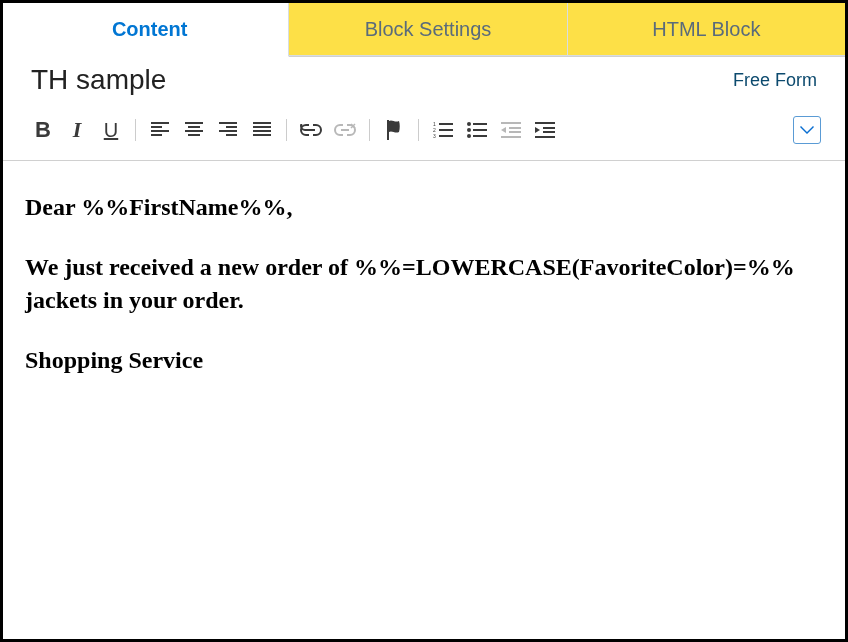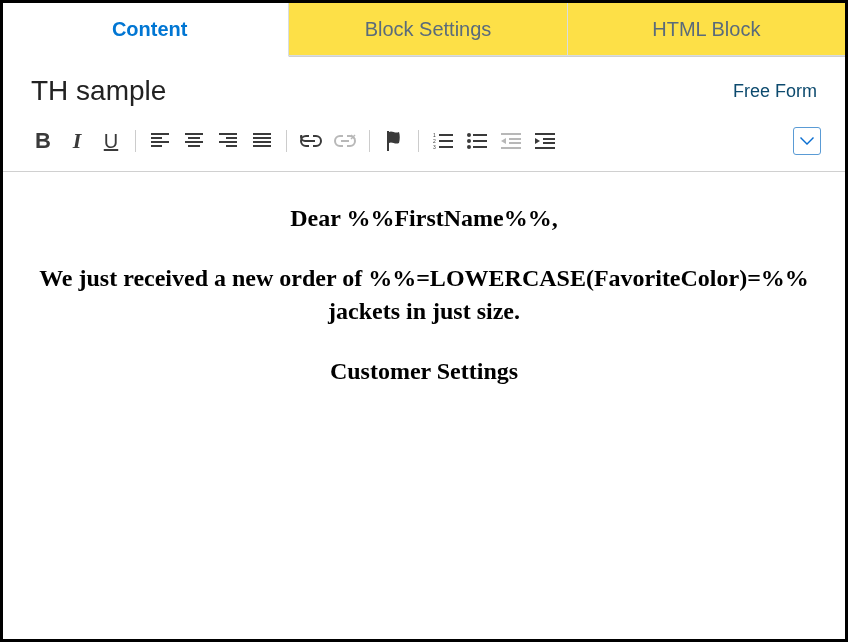"TH sample" .title-row { padding: 18px 28px 10px 28px -> 7px 28px 10px 28px }
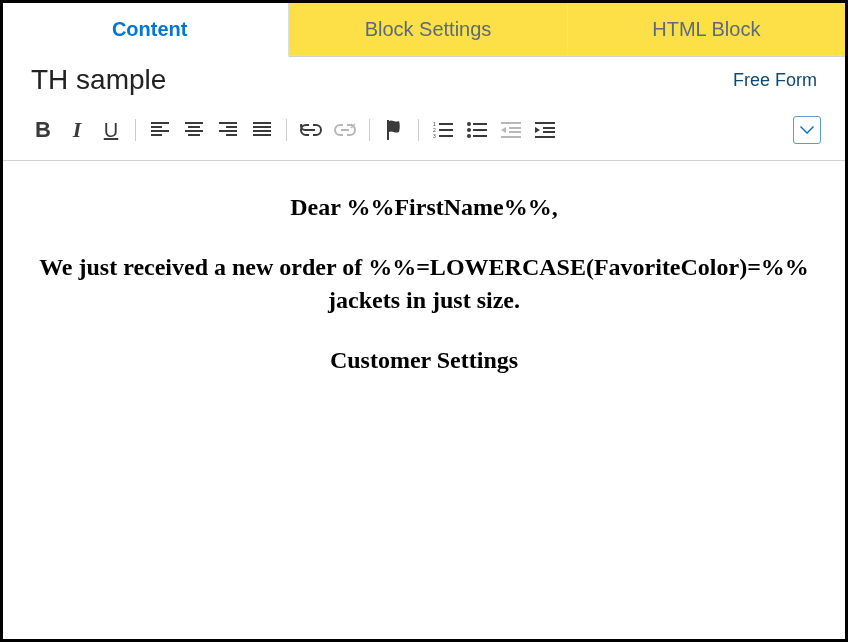"Dear %%FirstName%%," .content-area p { text-align: center -> none }
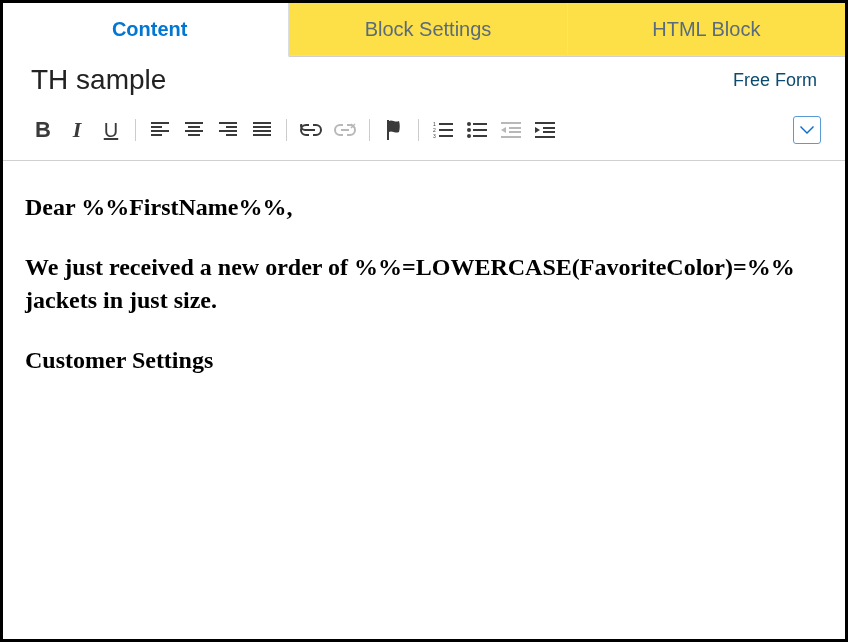"We just received a new" p { text: just size -> your order }
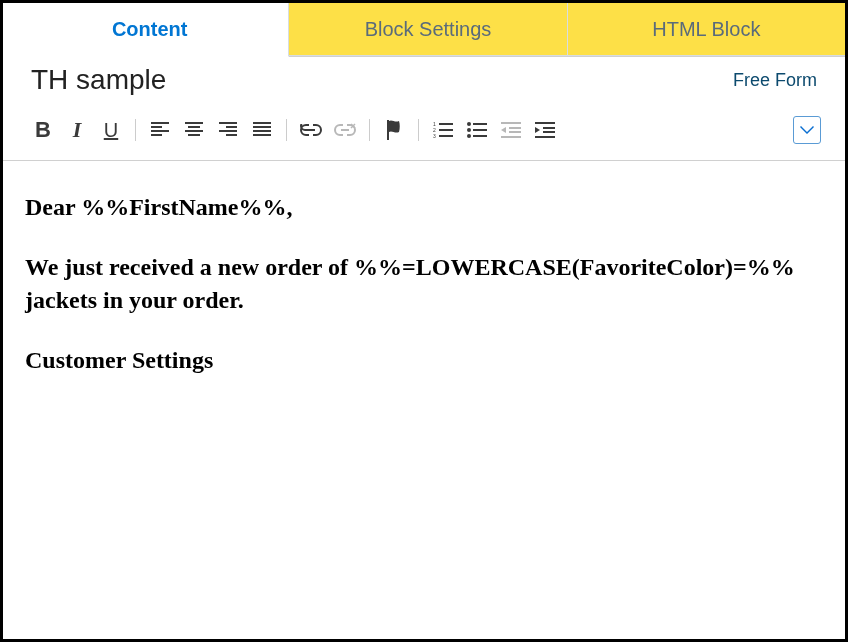"Customer Settings" p { text: Customer Settings -> Shopping Service }
